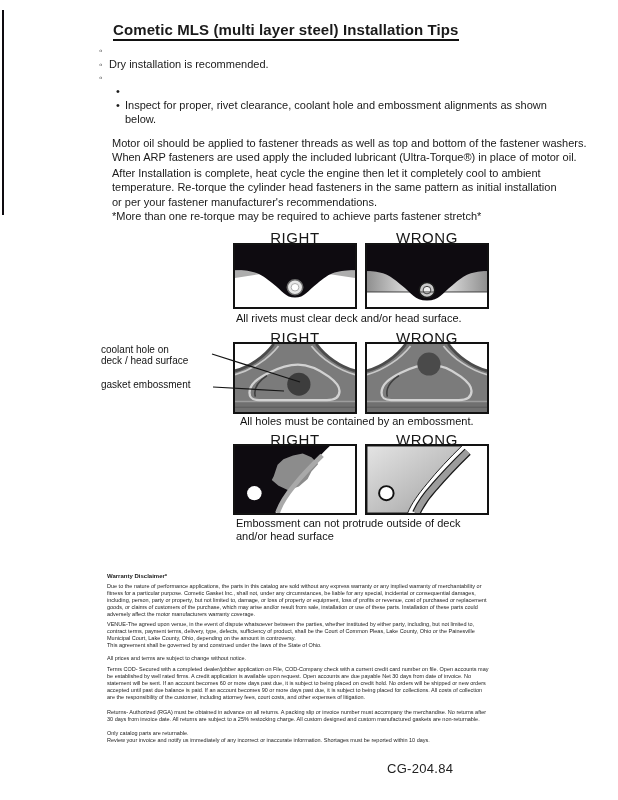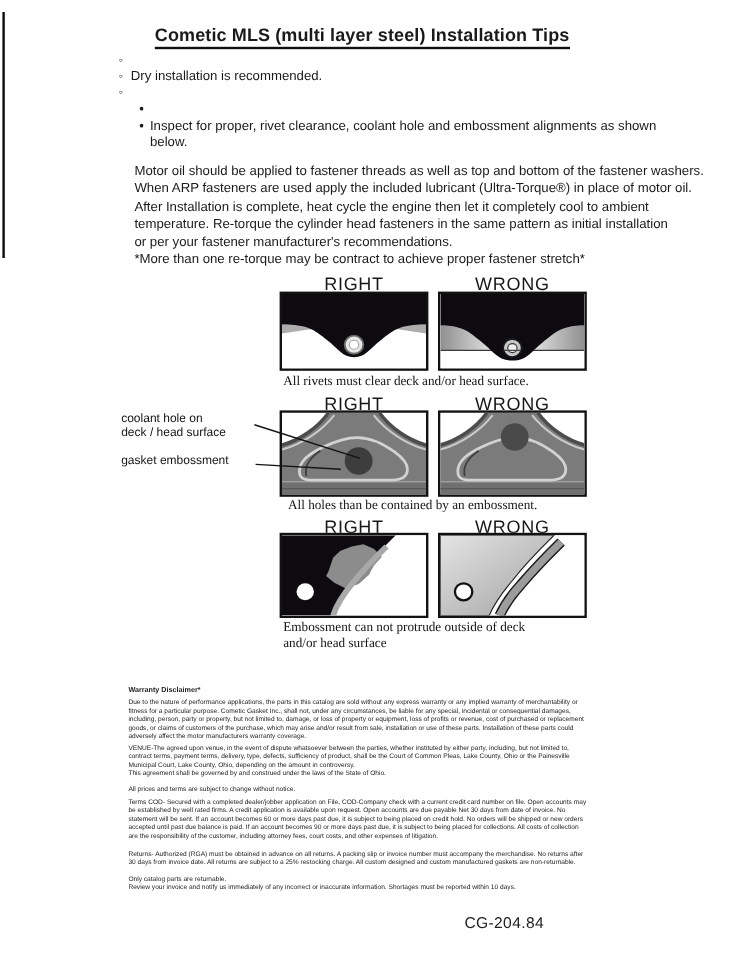"Cometic MLS (multi layer steel)" .title { margin-left: 16px -> none }
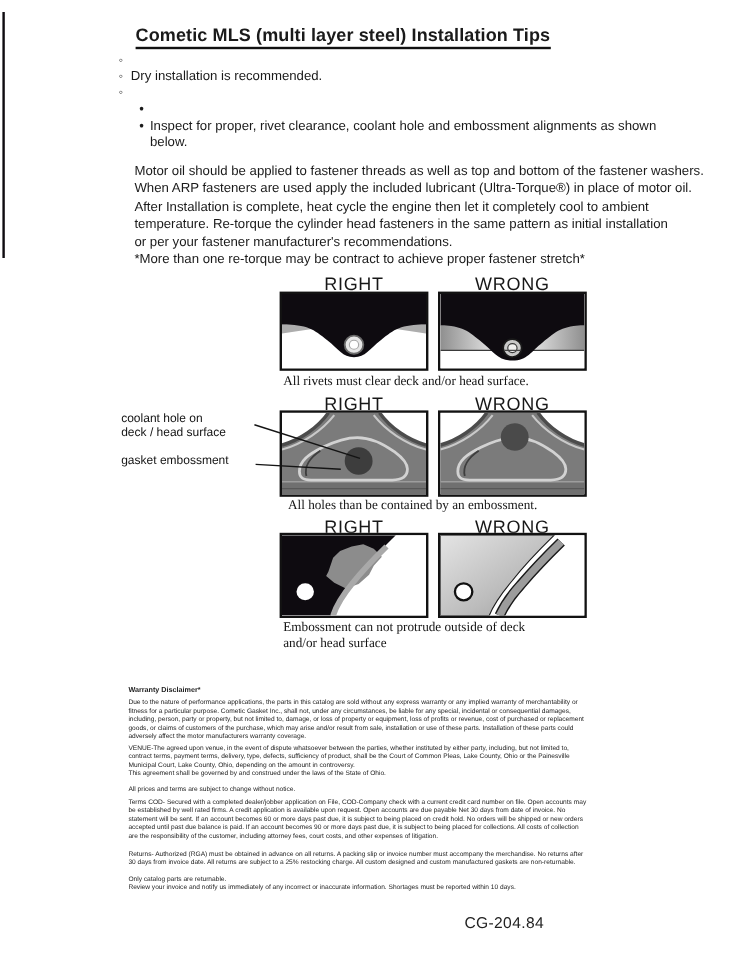"*More than one re-torque may" p.para { text: contract to achieve proper -> required to achieve parts }
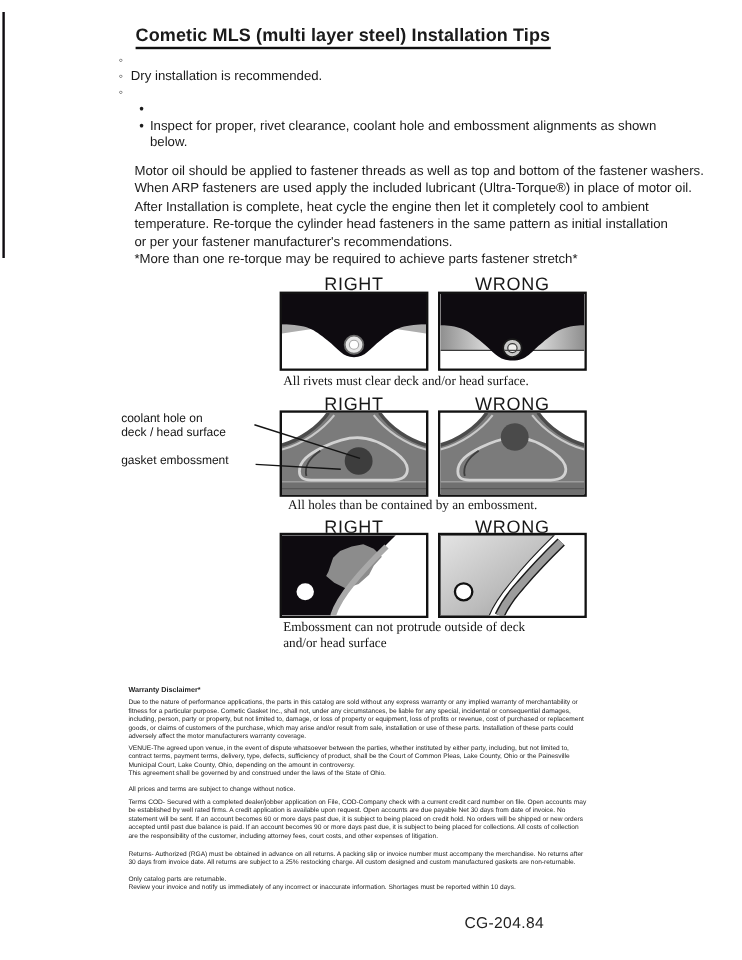"All rivets must clear deck" .caption { font-family: Liberation Serif, serif -> none }
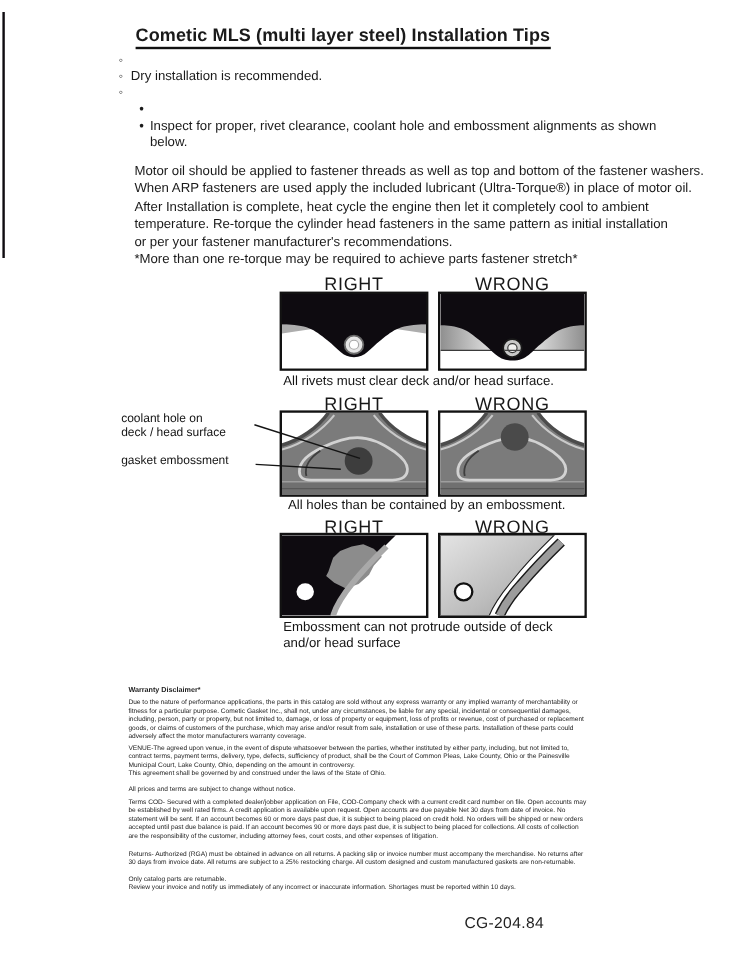"All holes than be contained" div.caption { text: than -> must }
